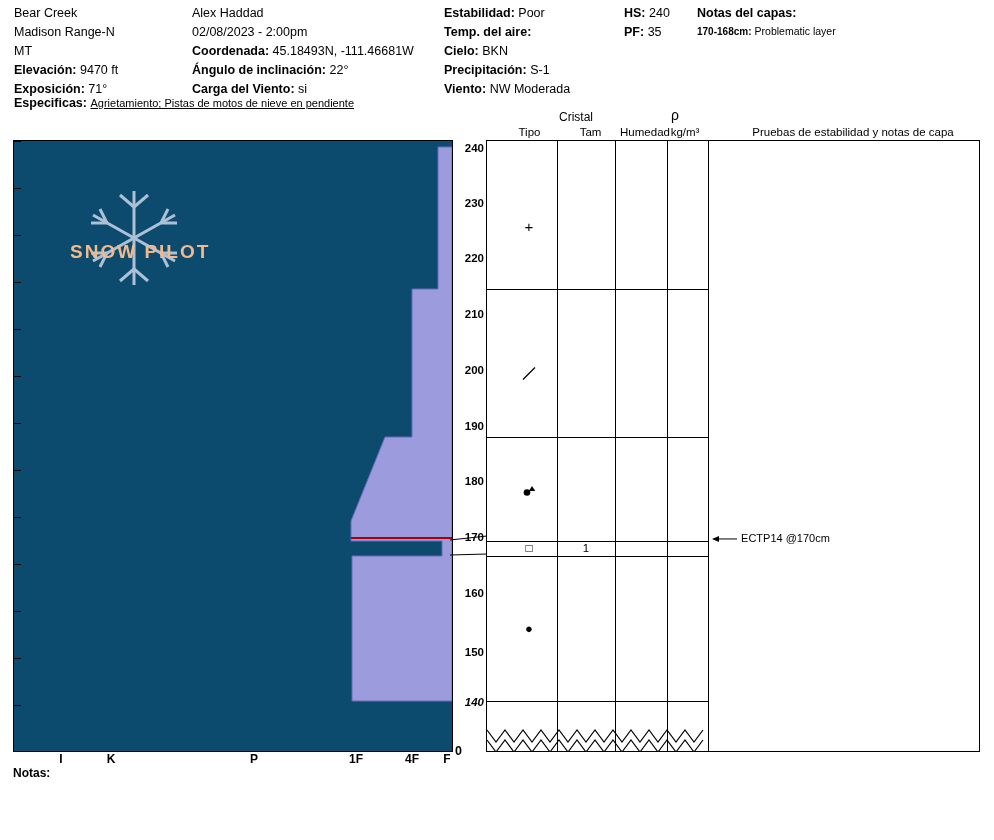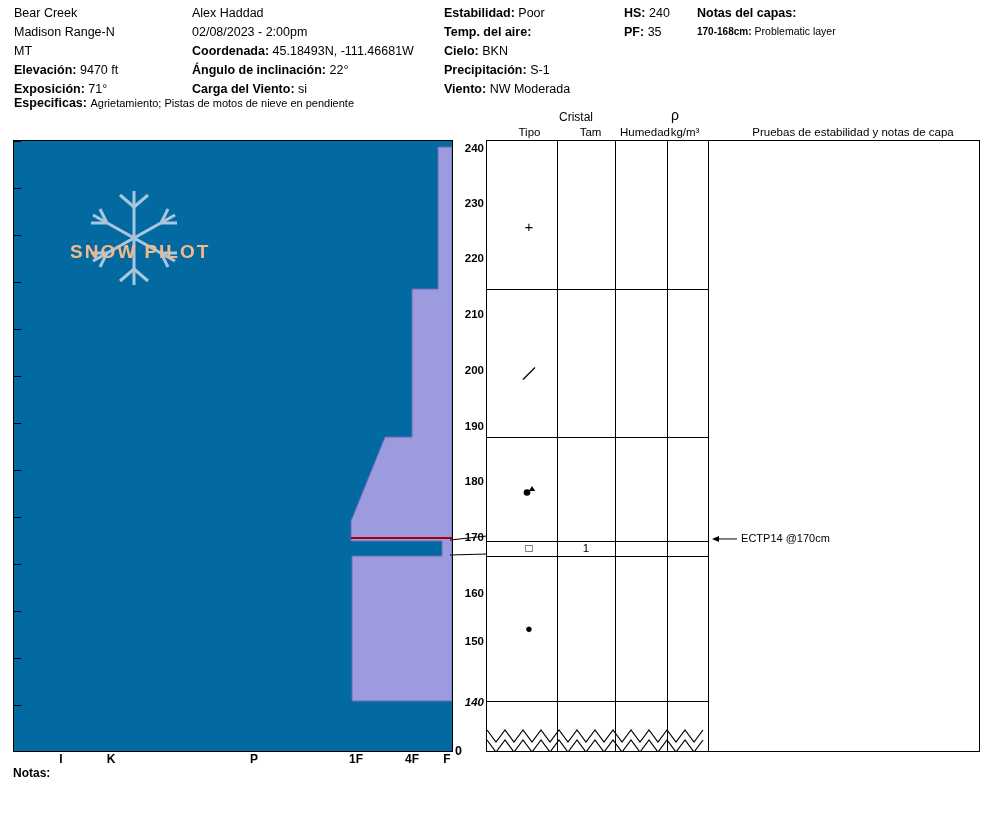"Agrietamiento; Pistas de motos de" .especificas .small { text-decoration: none -> underline }
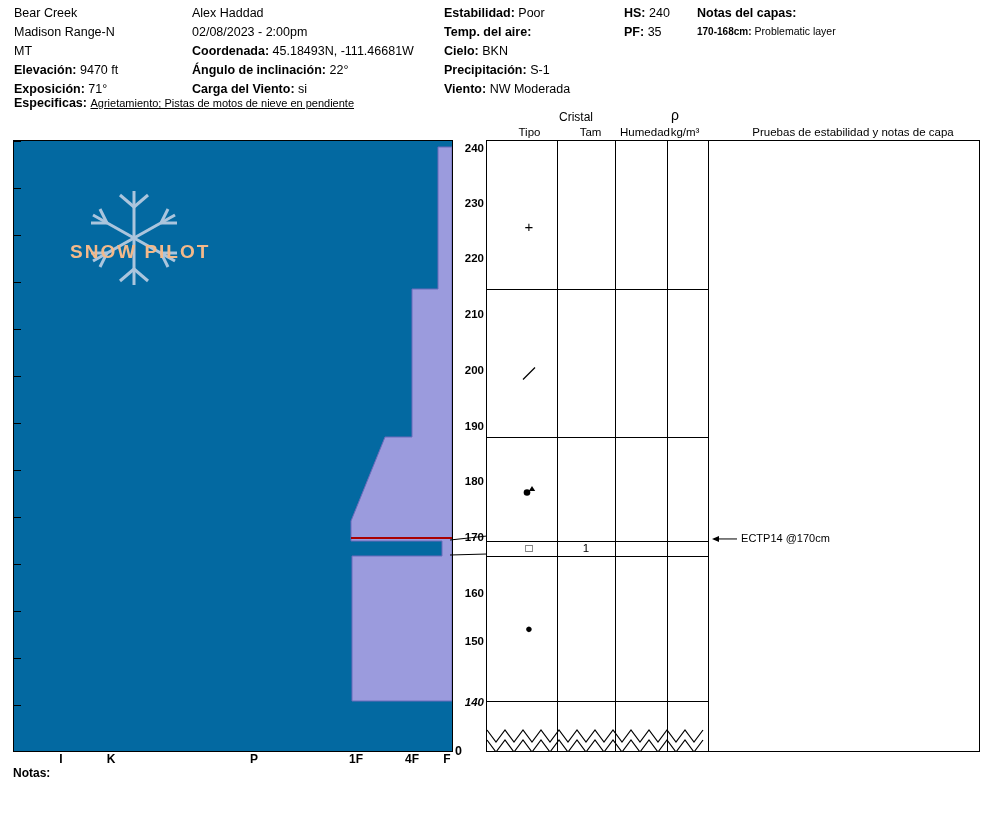"SNOW PILOT" .hardness-panel { background: #0369a1 -> #0c4a6e }
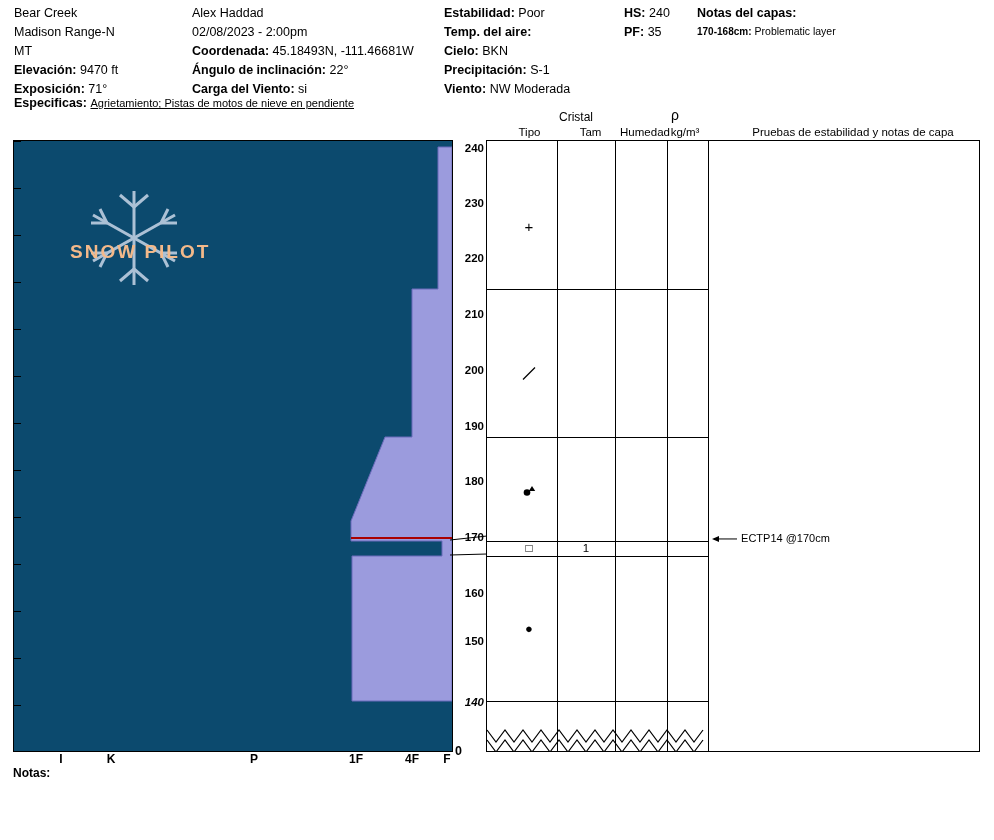"150" div.depth-label { top: 501px -> 512px }
